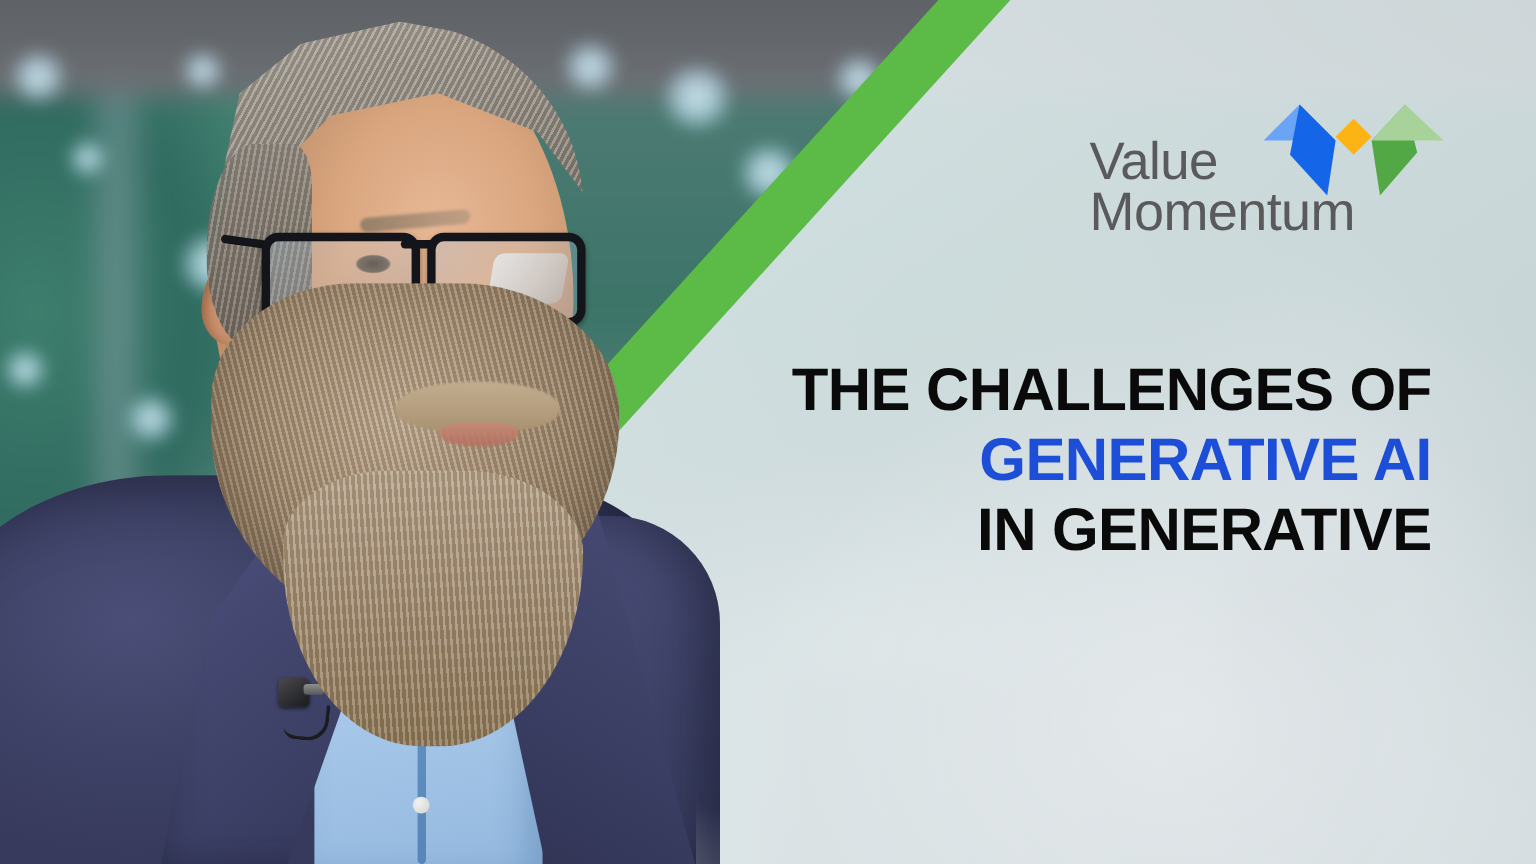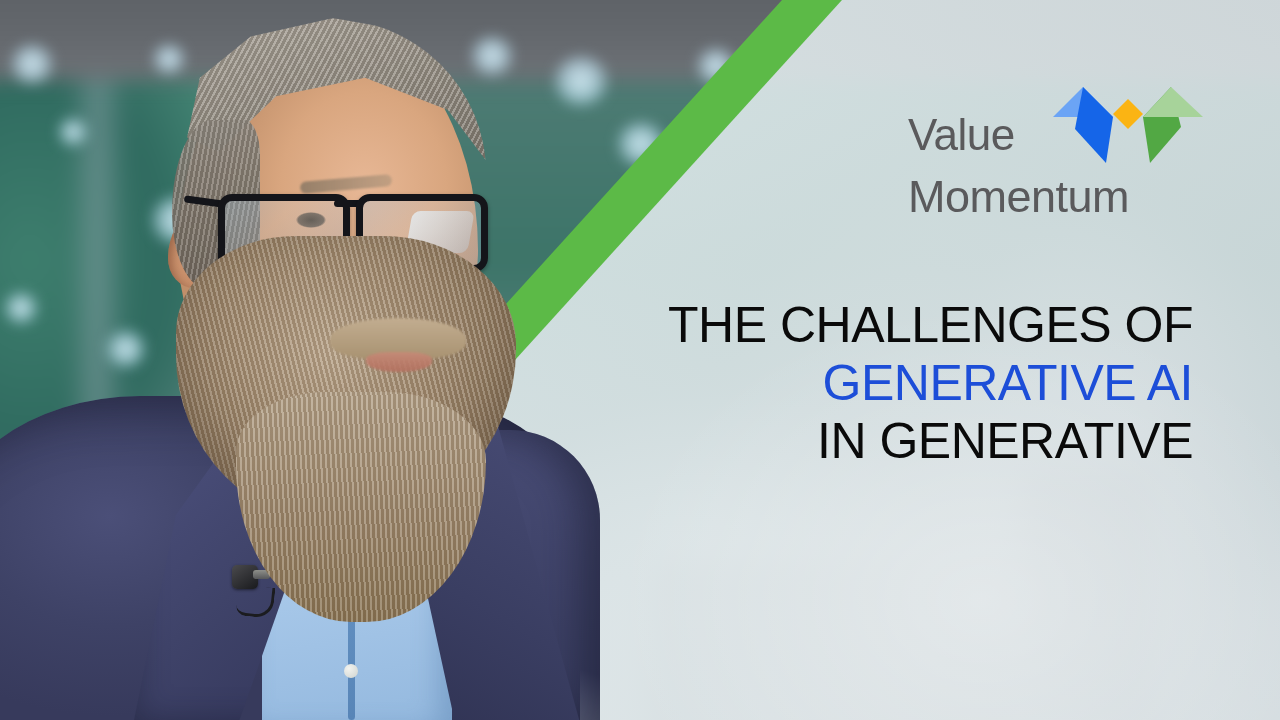"Momentum" div.logo-word { margin-top: 20px -> none }
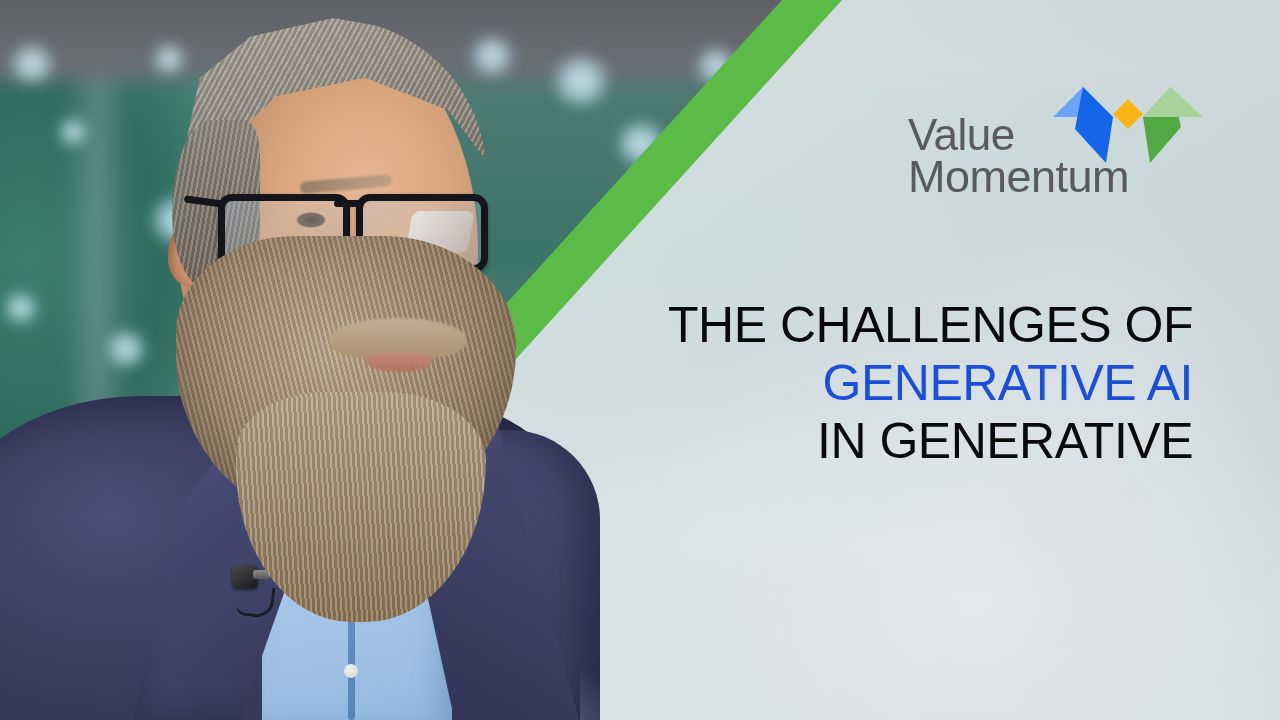"THE CHALLENGES OF" .title-line { font-weight: 400 -> 700 }
